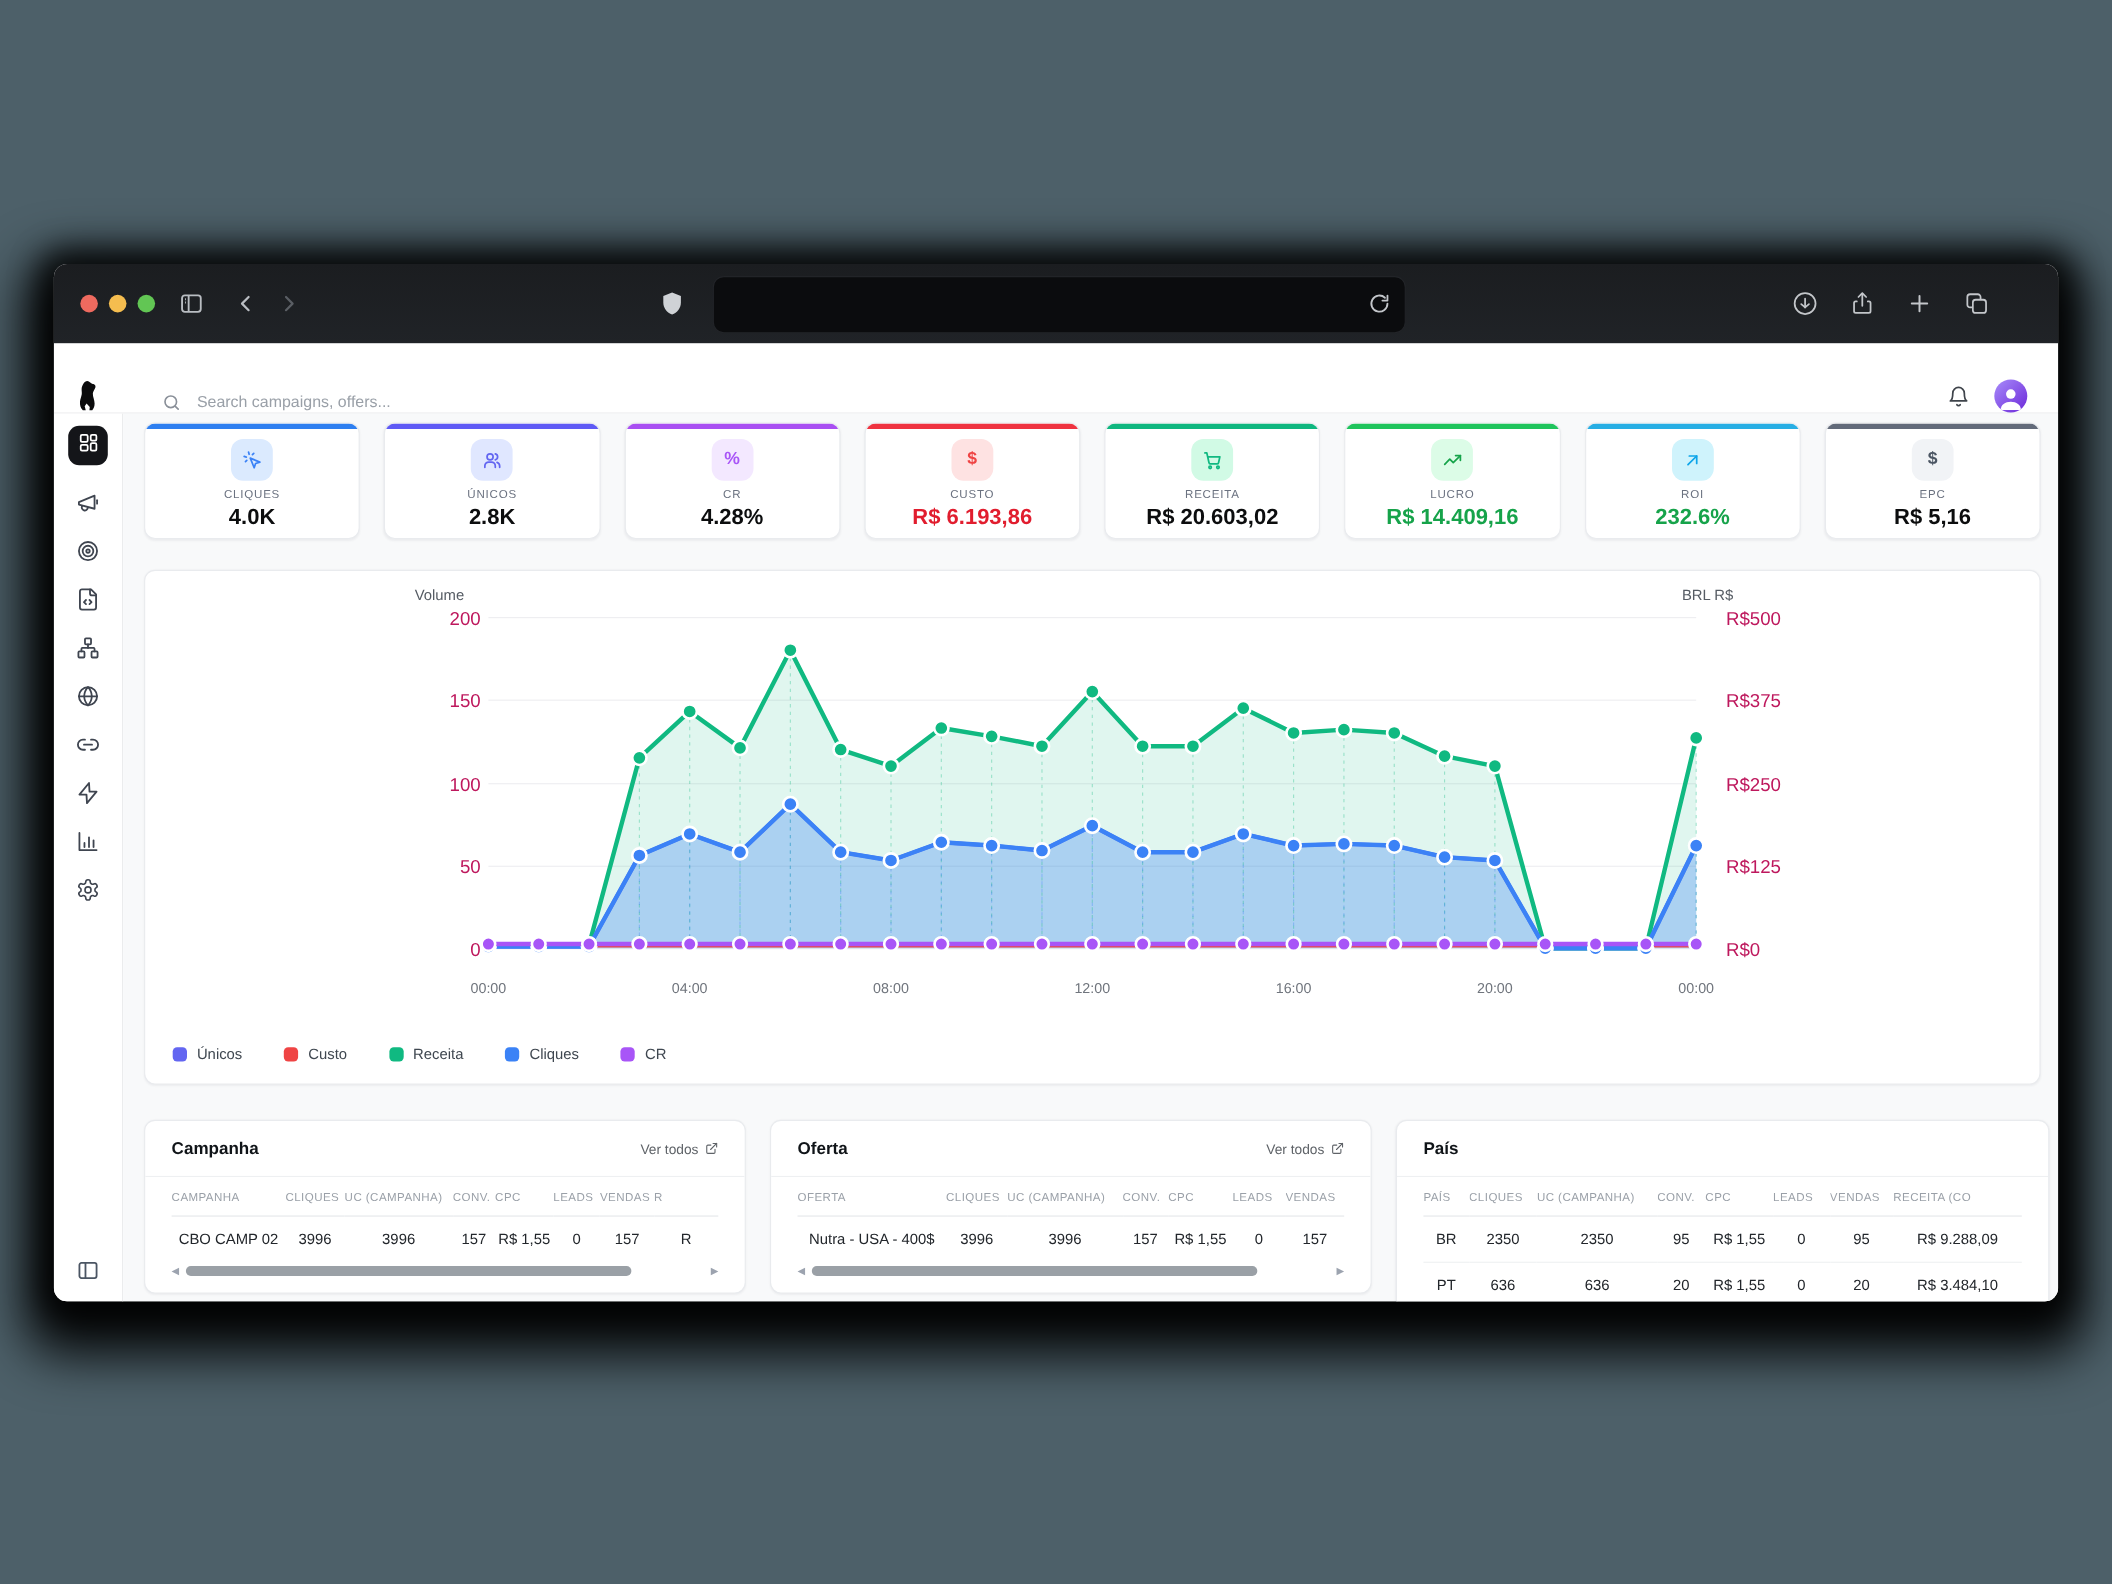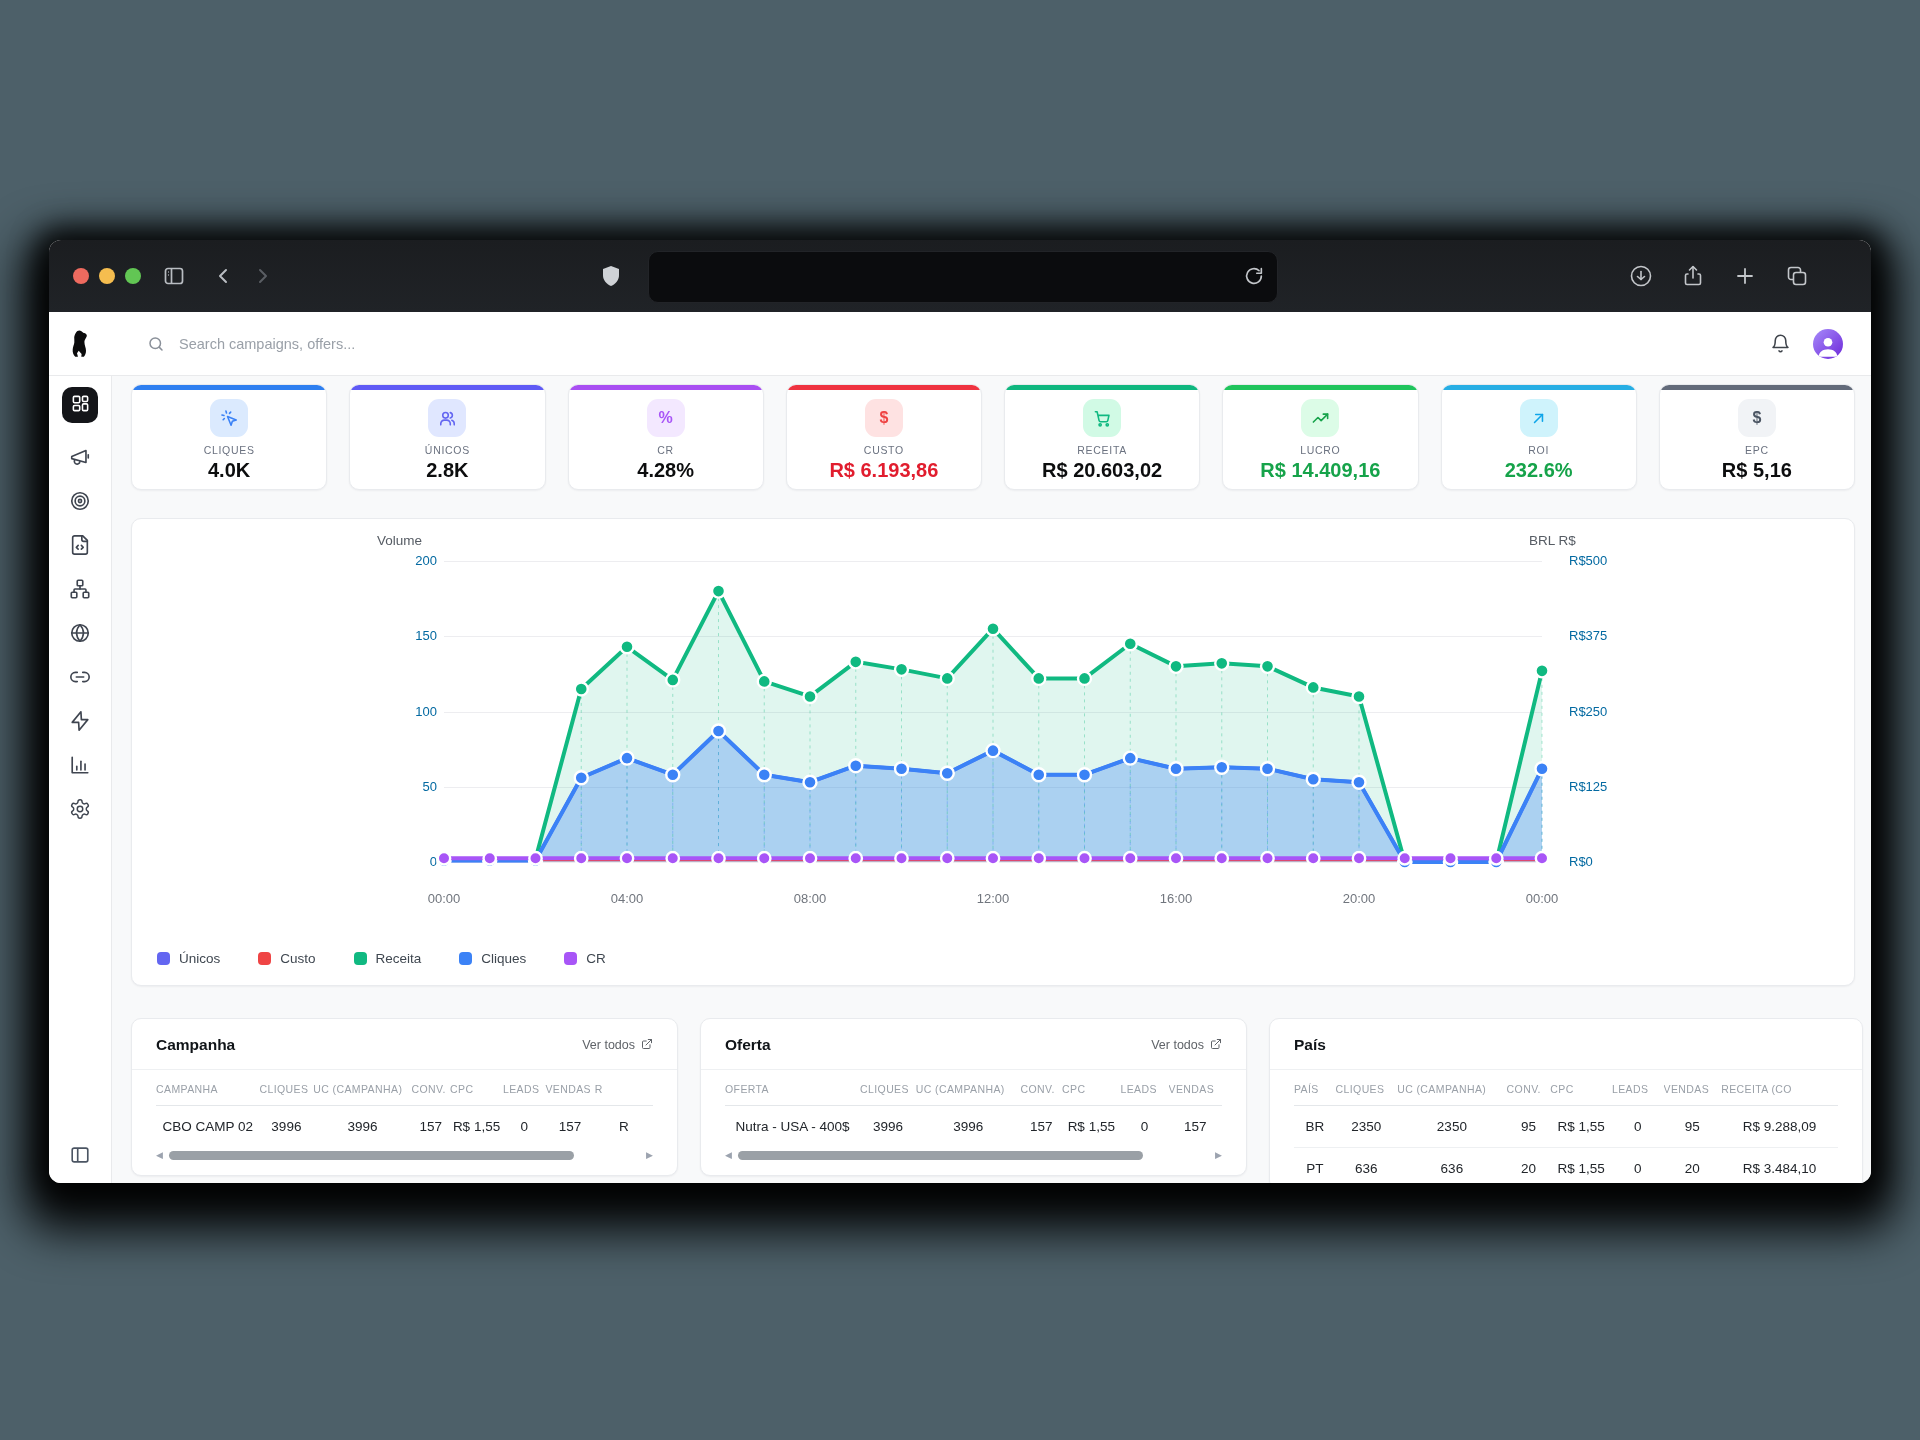"Search campaigns, offers..." .app-header { align-items: center -> flex-end }
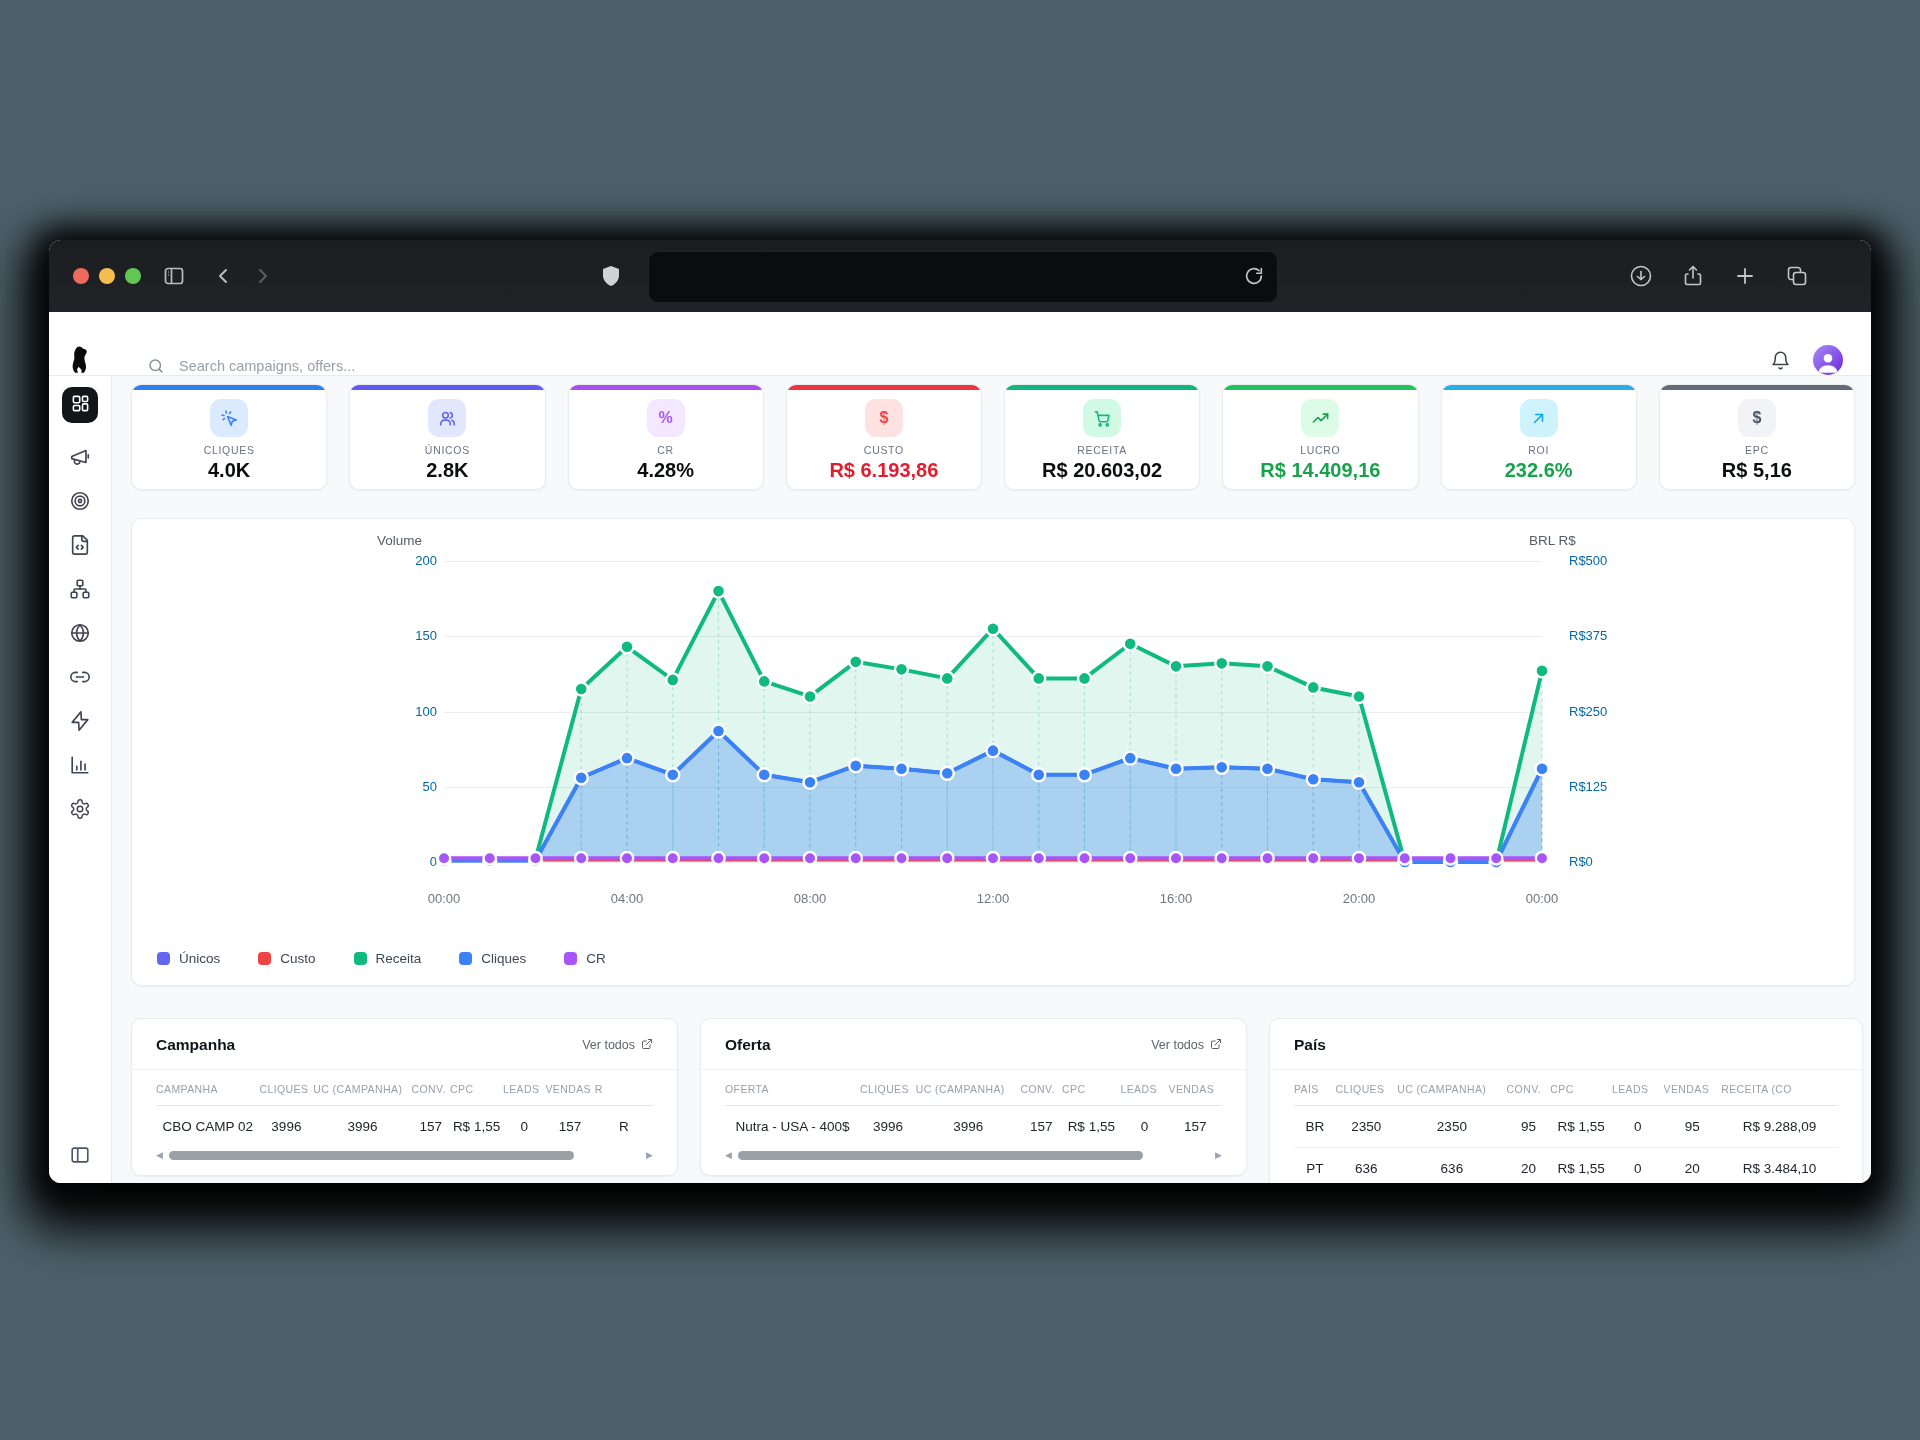"200" .tick { color: #0369a1 -> #be185d; font-size: 13px -> 17px }
